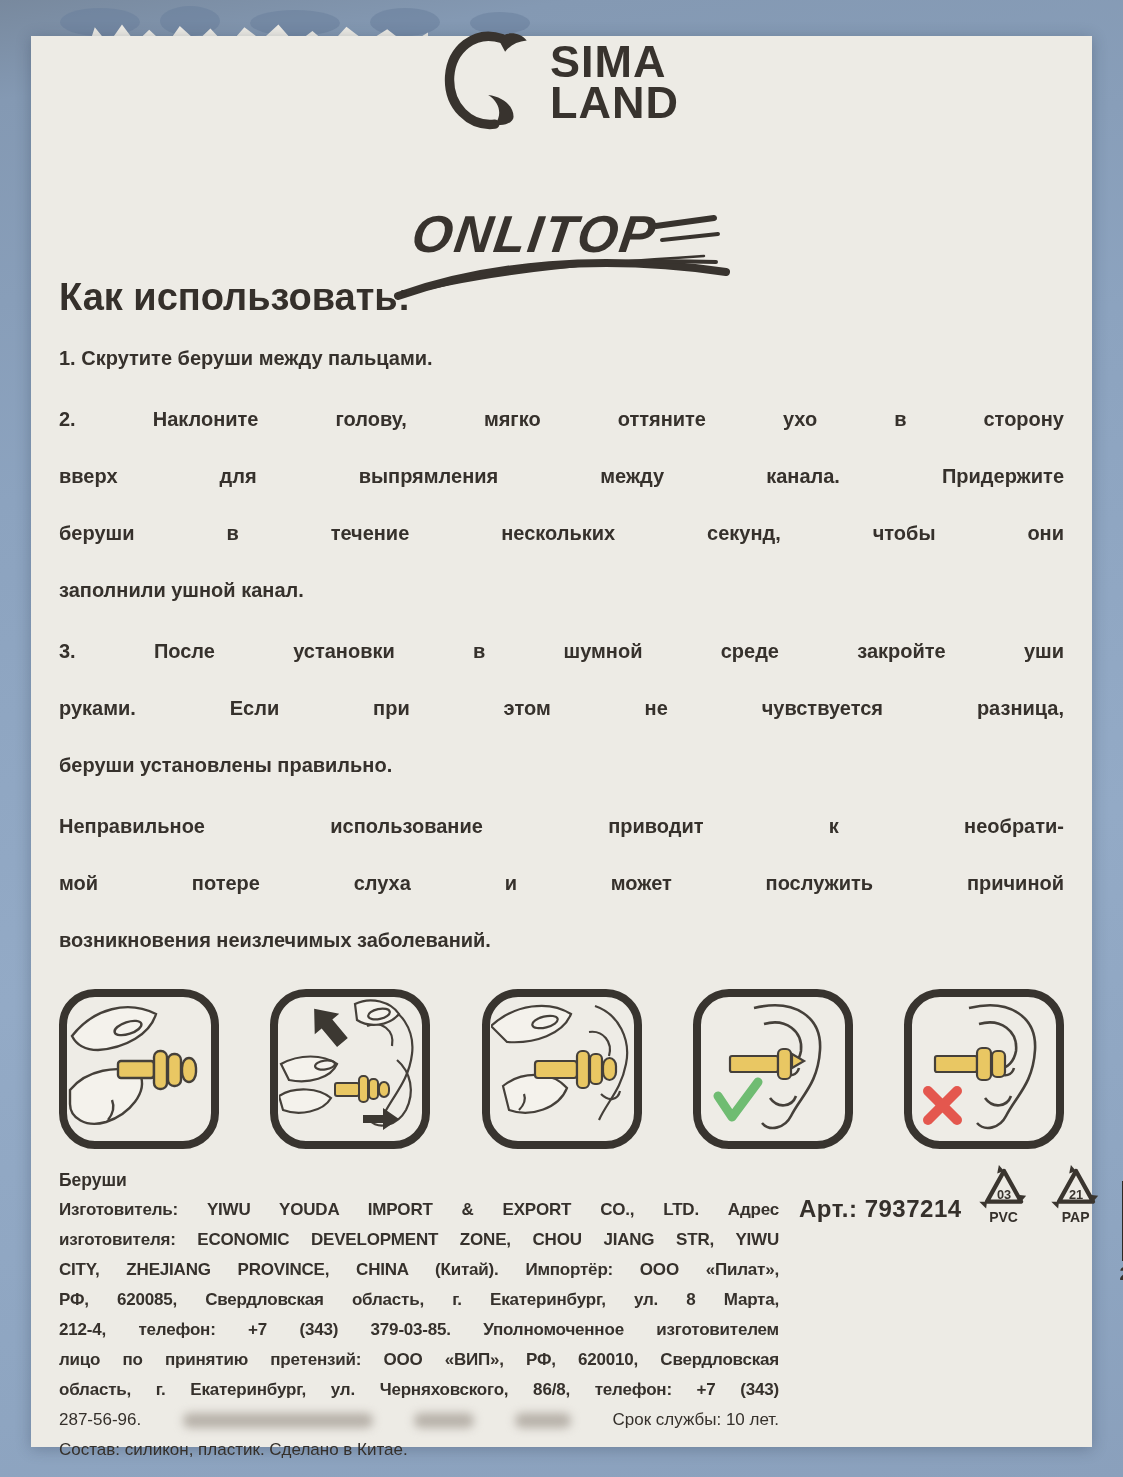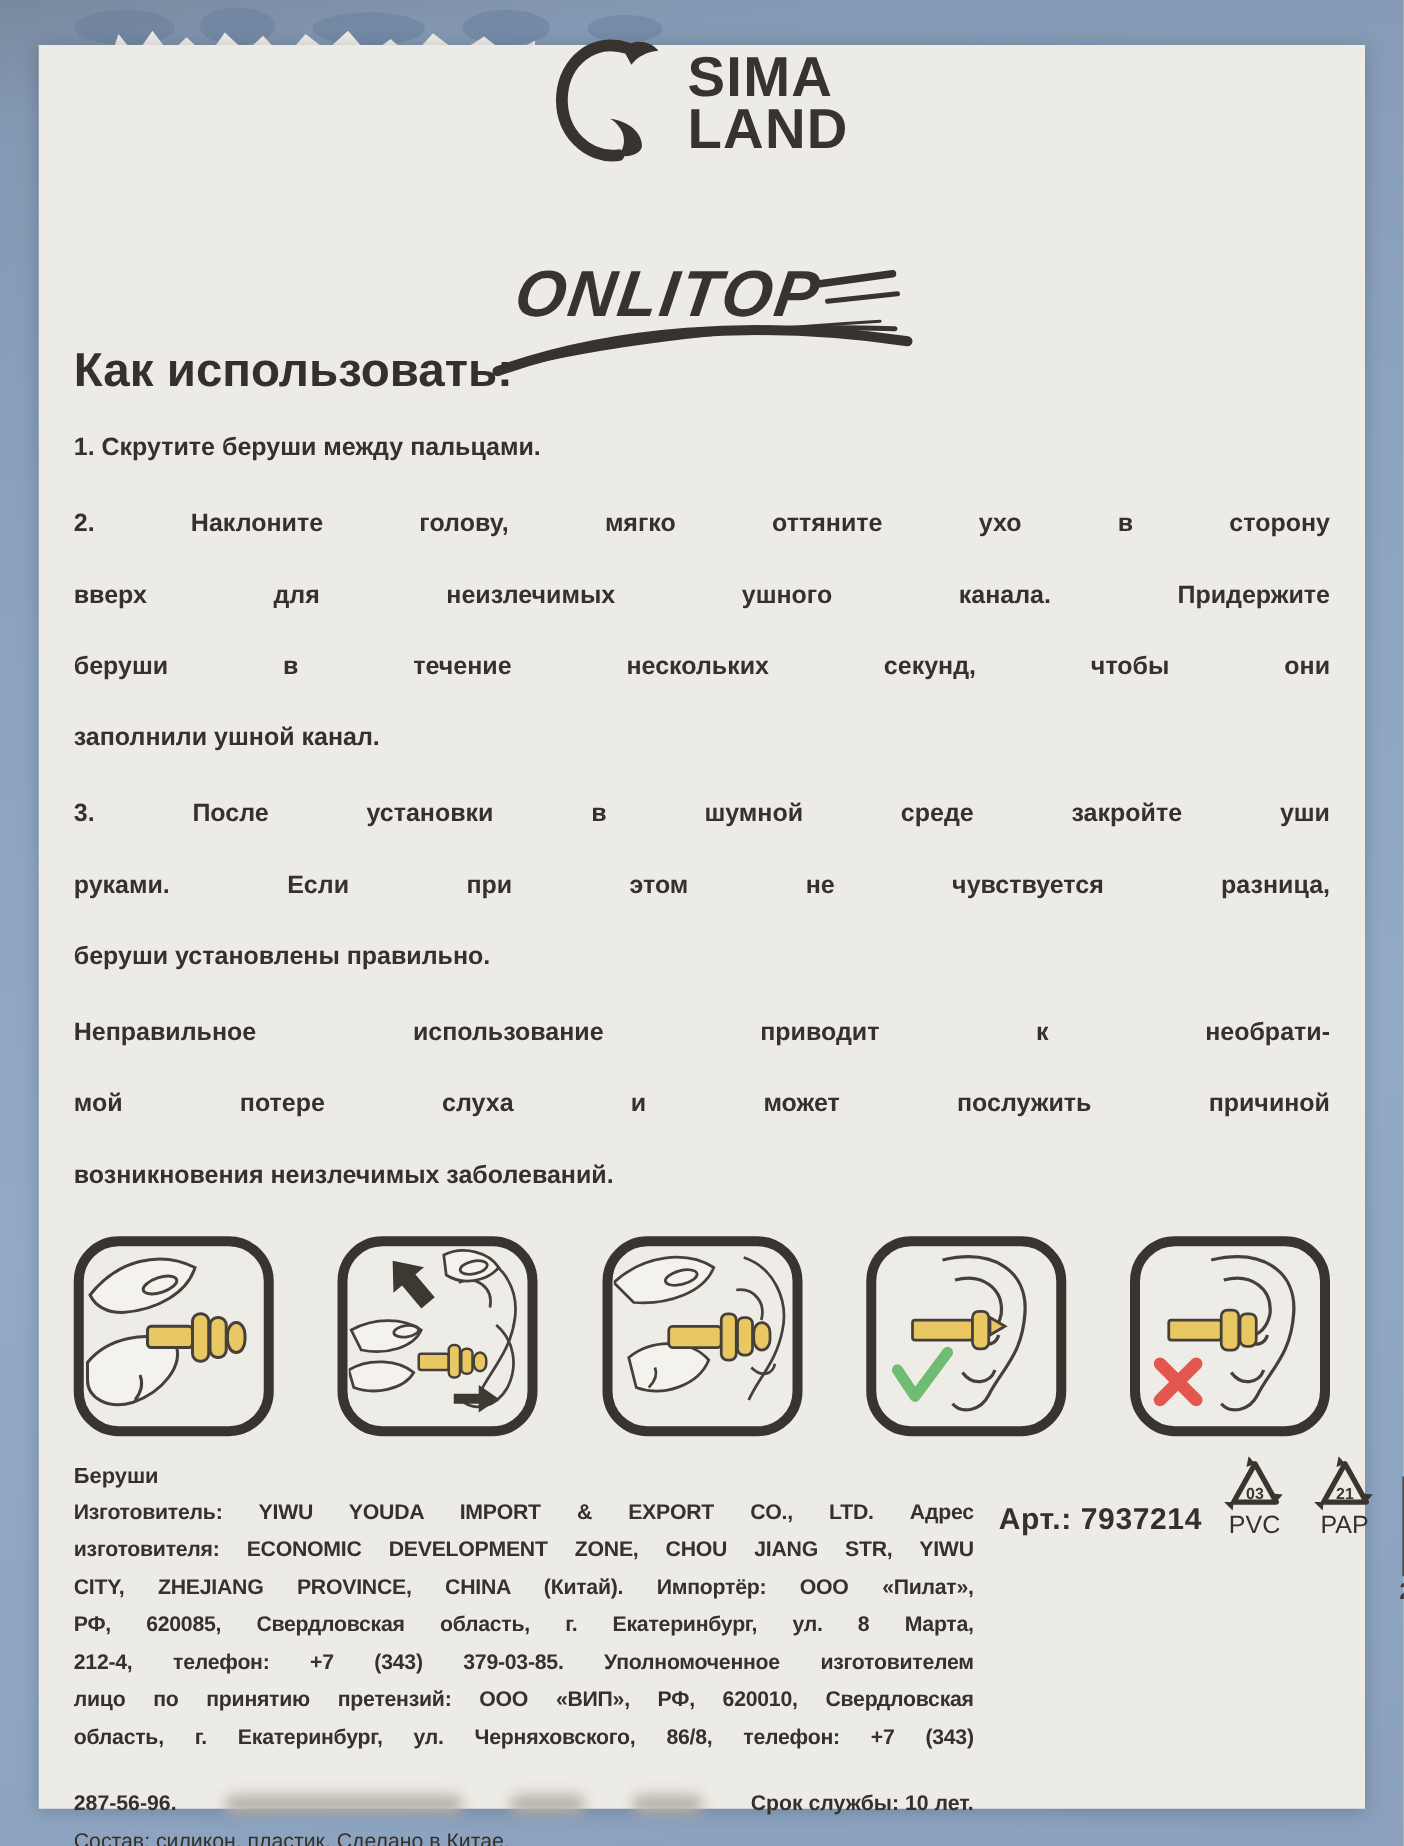"вверх для неизлечимых ушного канала." div.jline { text: неизлечимых ушного -> выпрямления между }
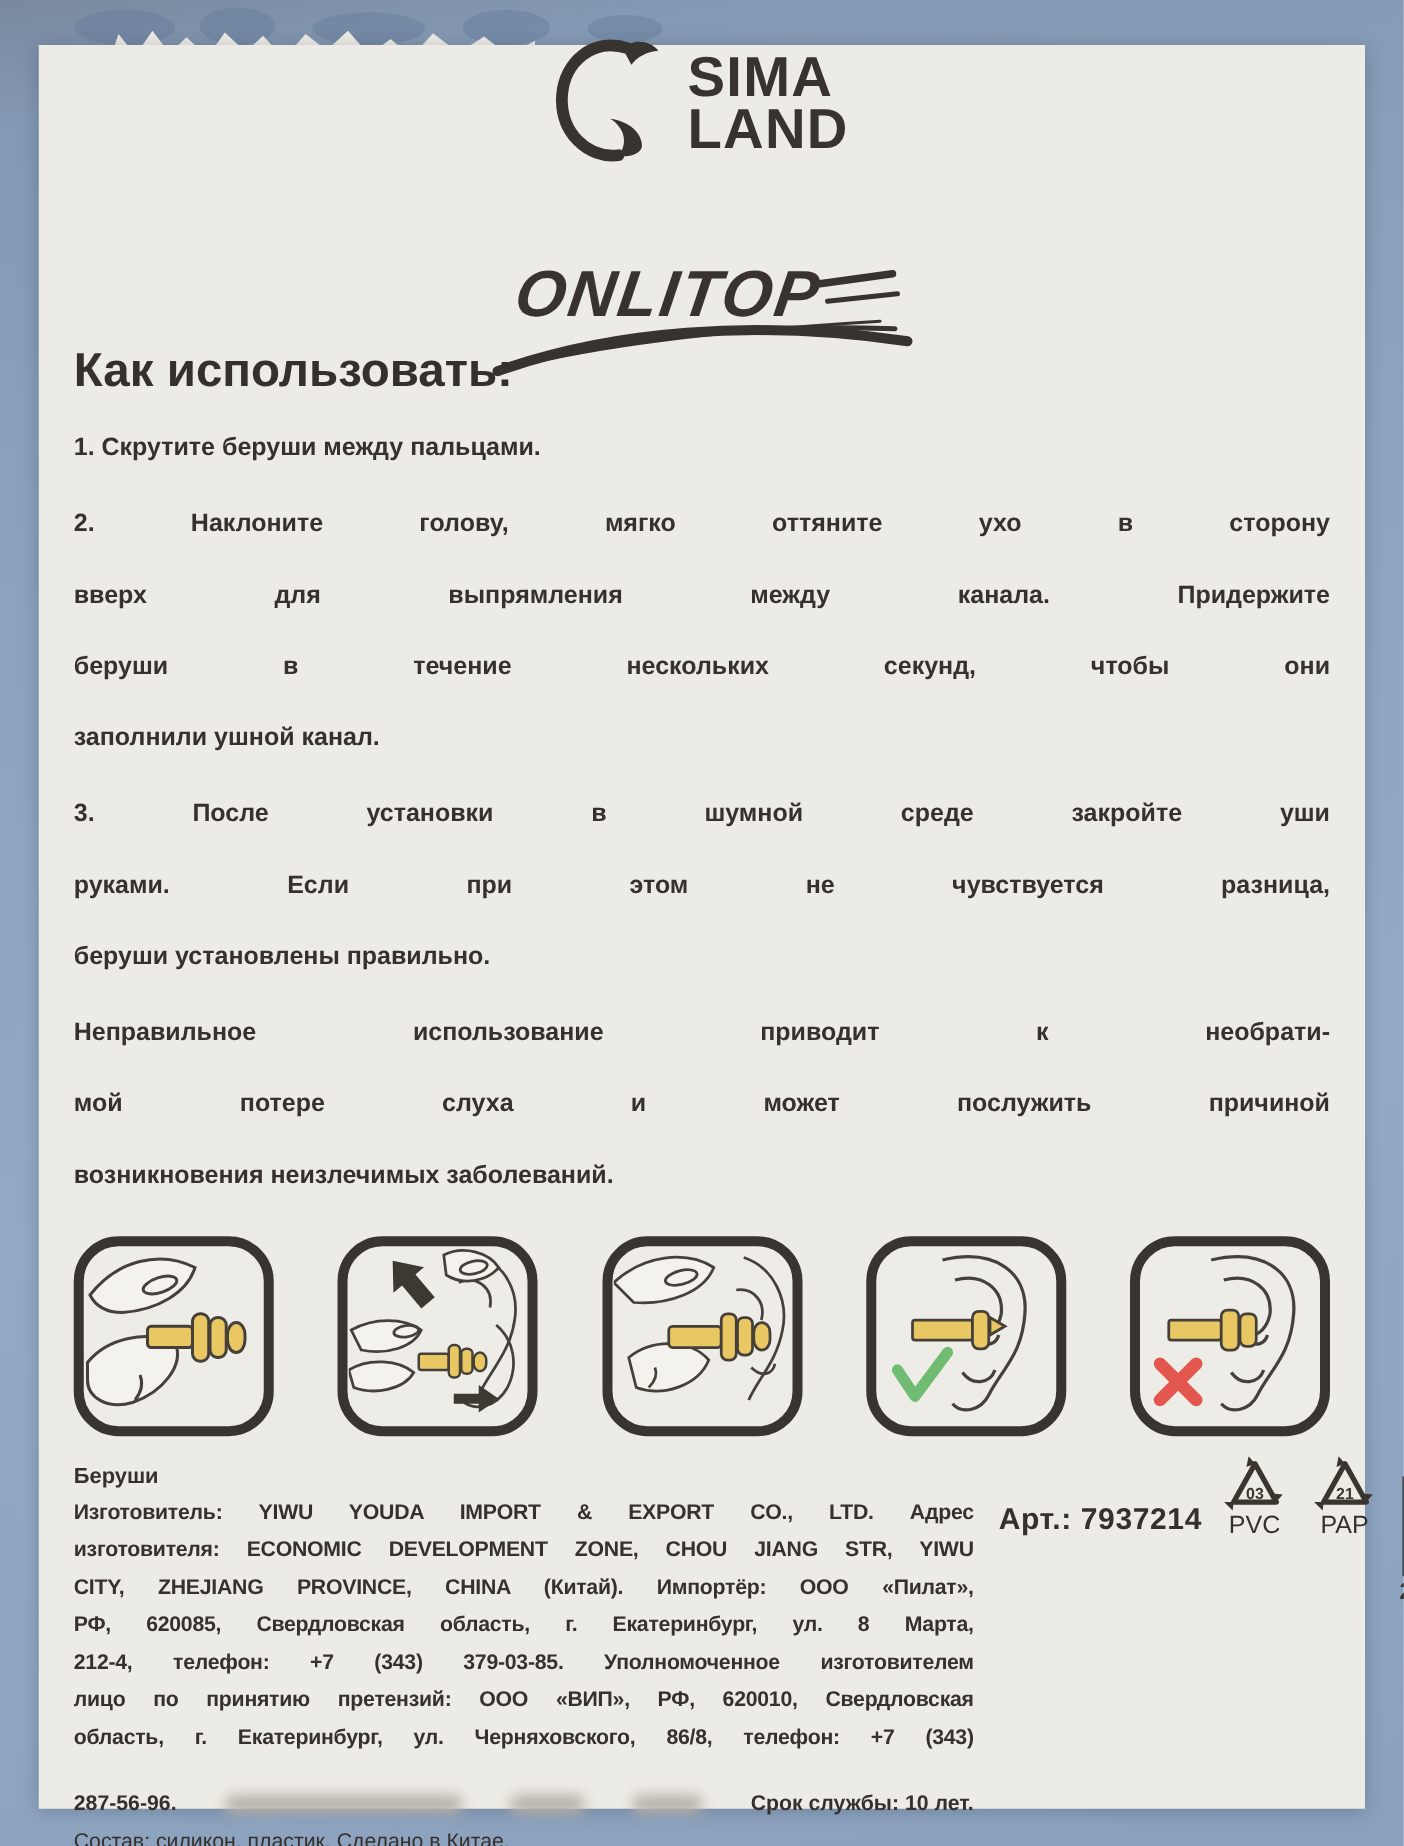"PVC" .recycle .rlabel { font-size: 20px -> 14px; font-weight: normal -> bold }
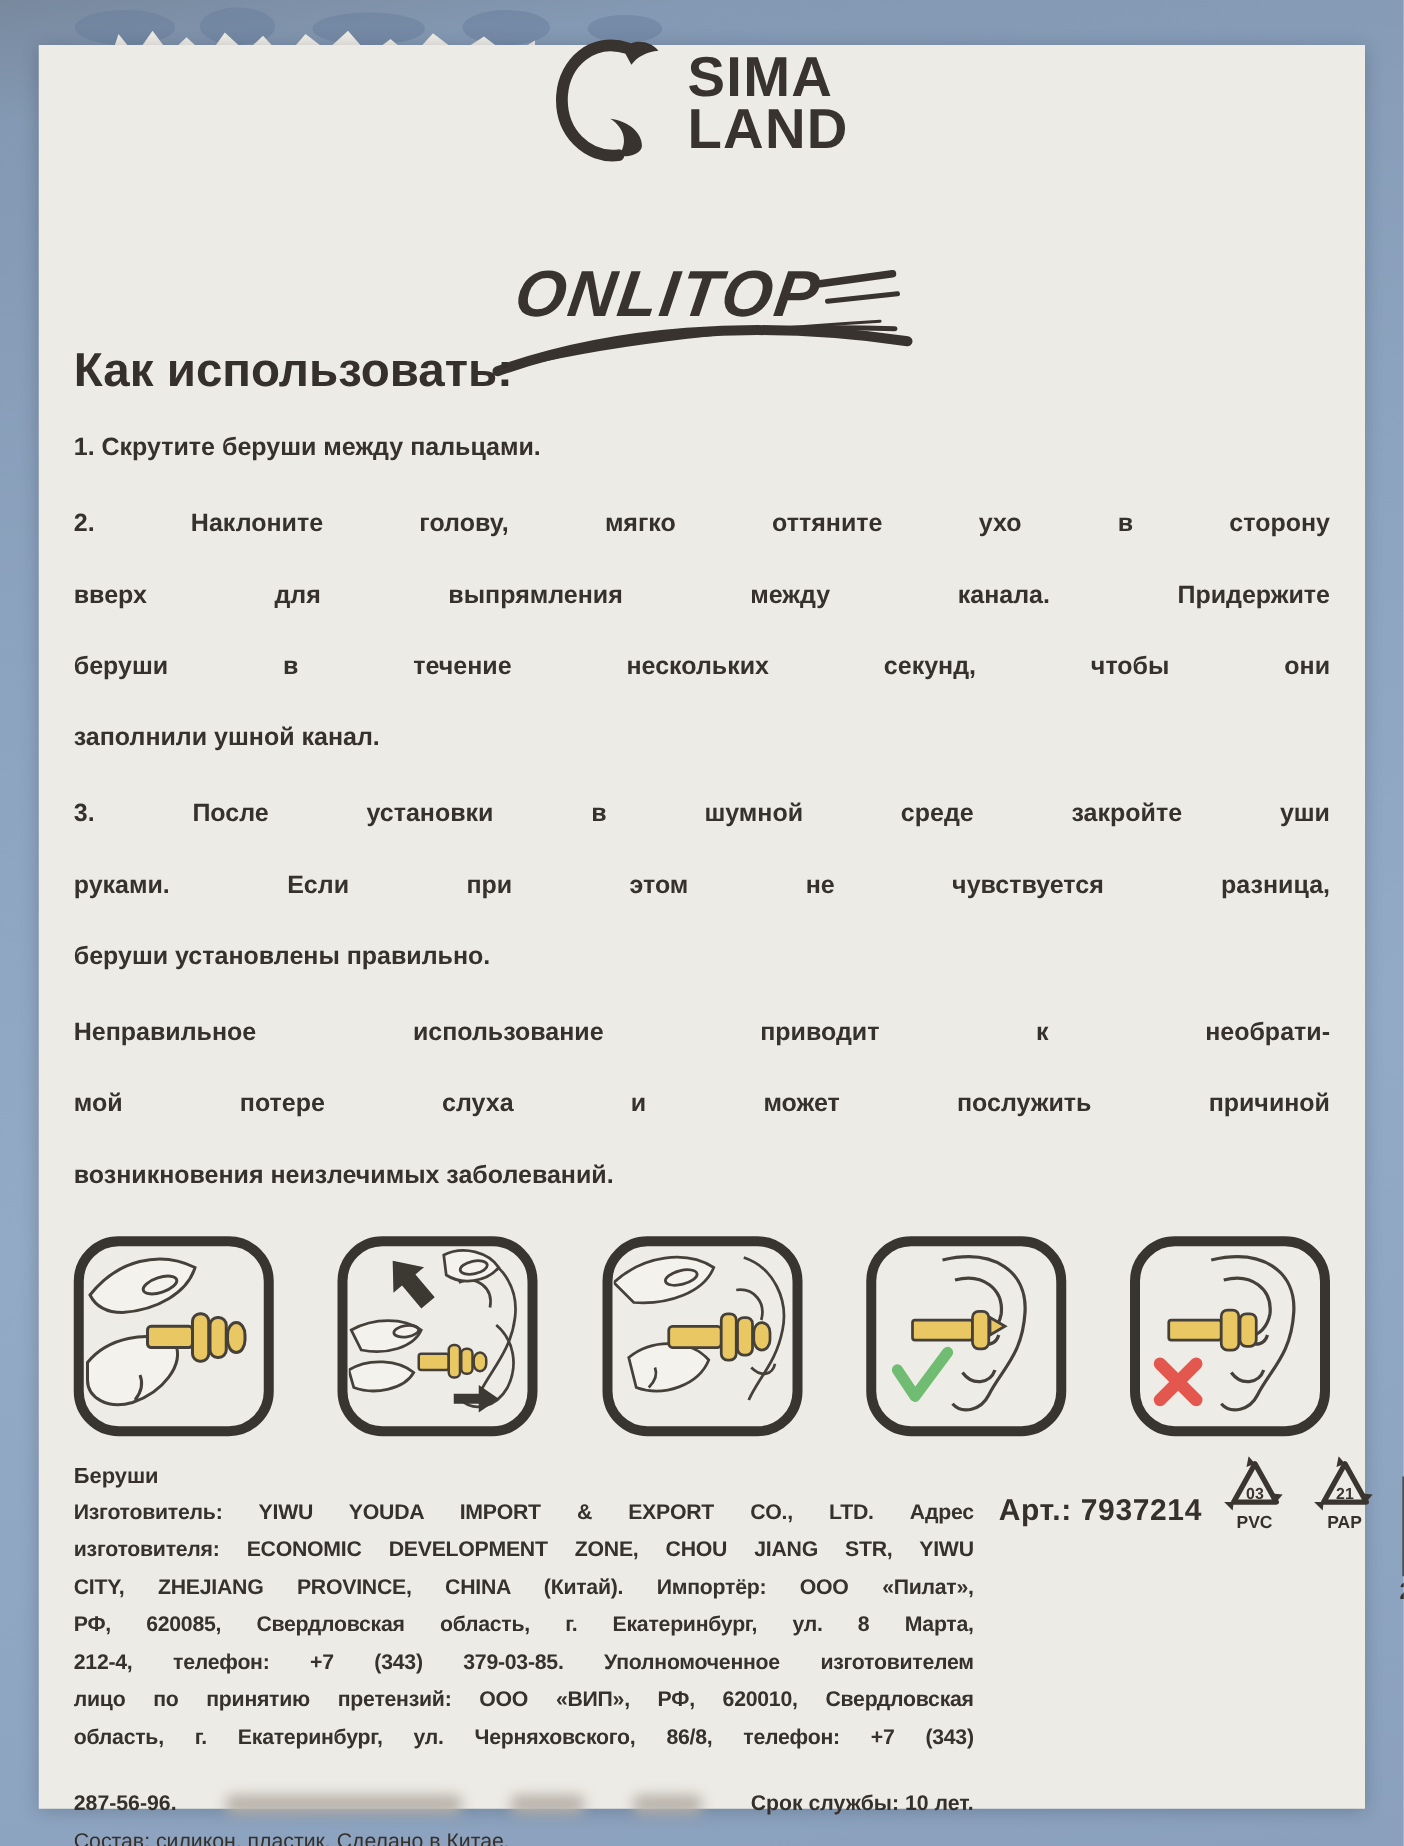"287-56-96." .claims-line span { font-weight: bold -> normal; margin-top: 23px -> none }
